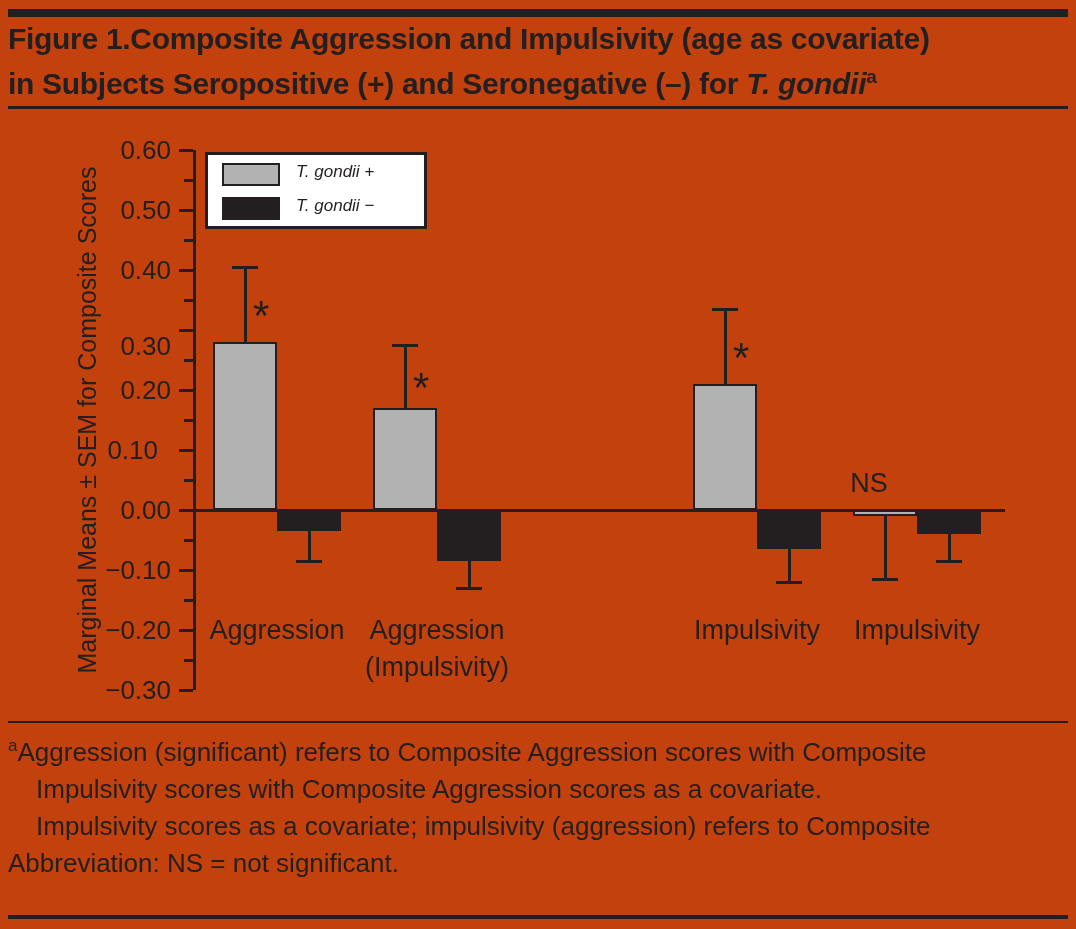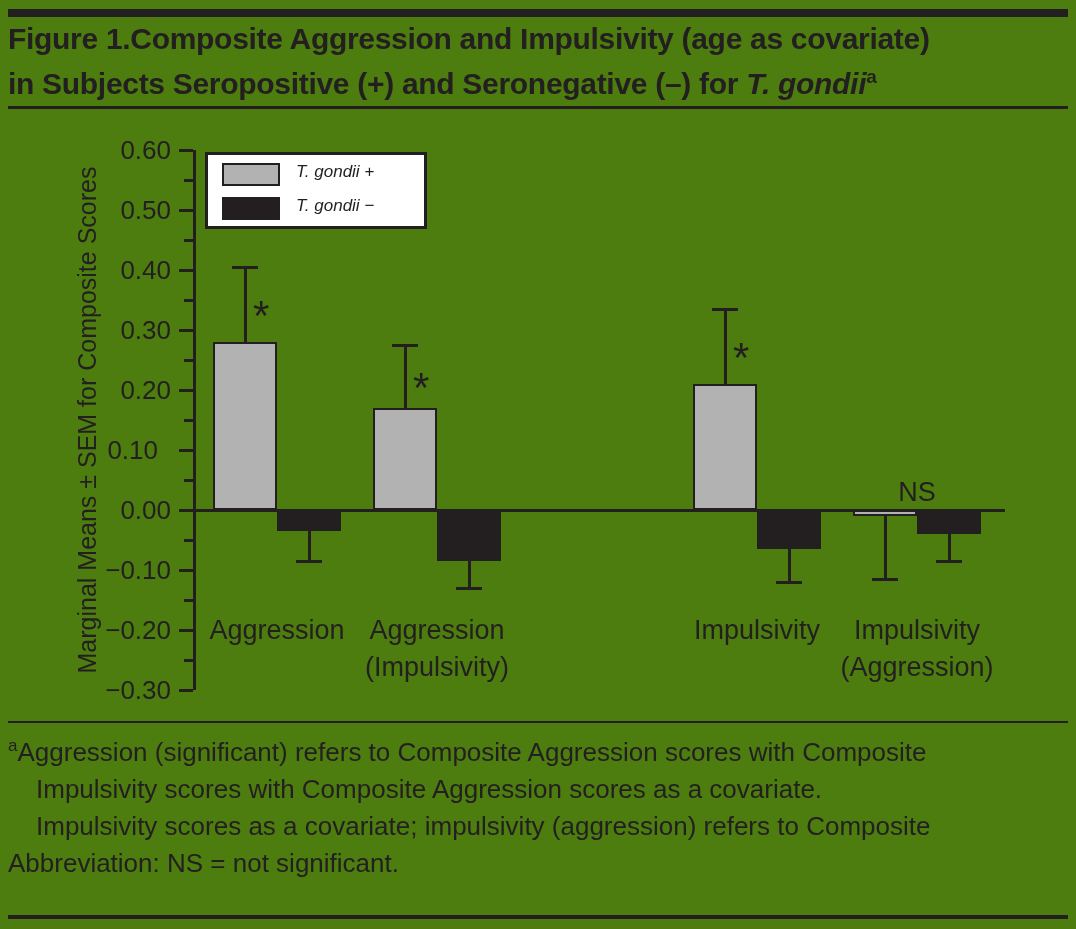"Figure 1.Composite Aggression and" #page { background: #4d7c0f -> #c2410c }
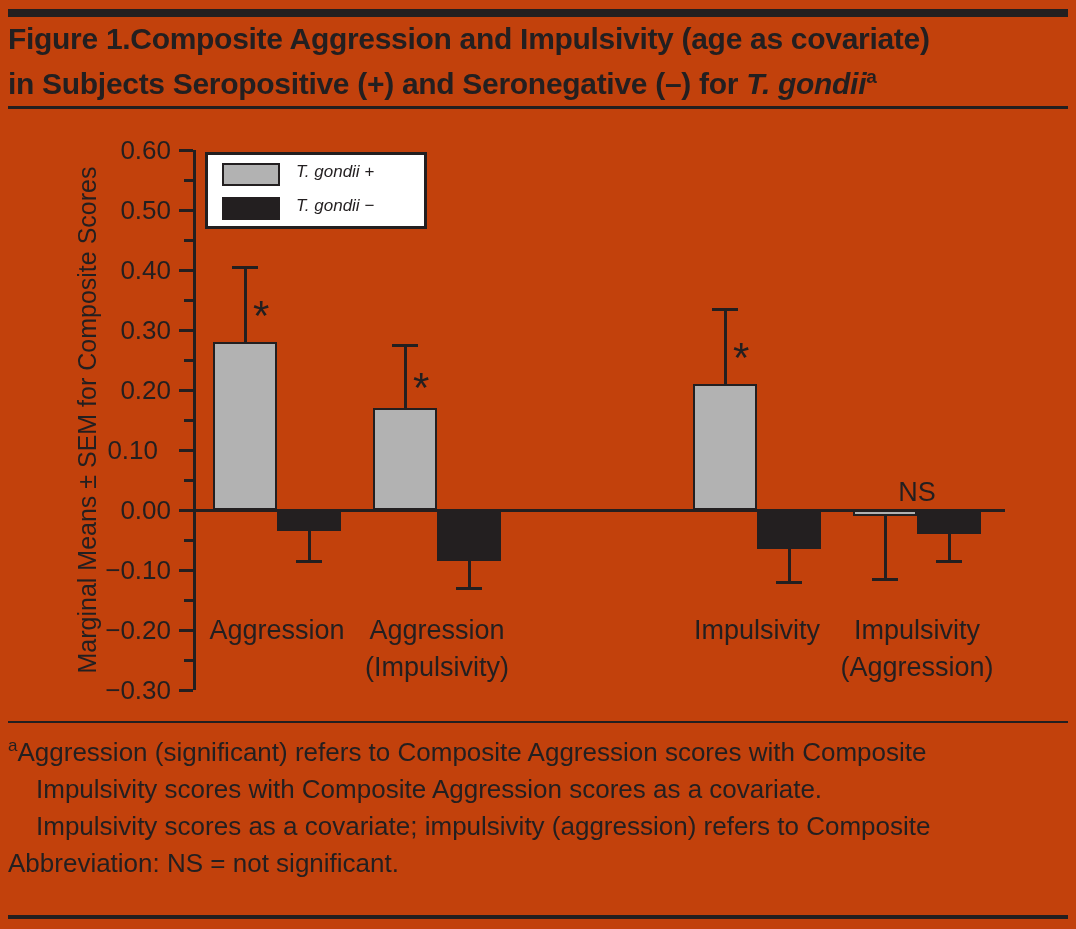"0.30" div.tick-label { top: 316px -> 332px }
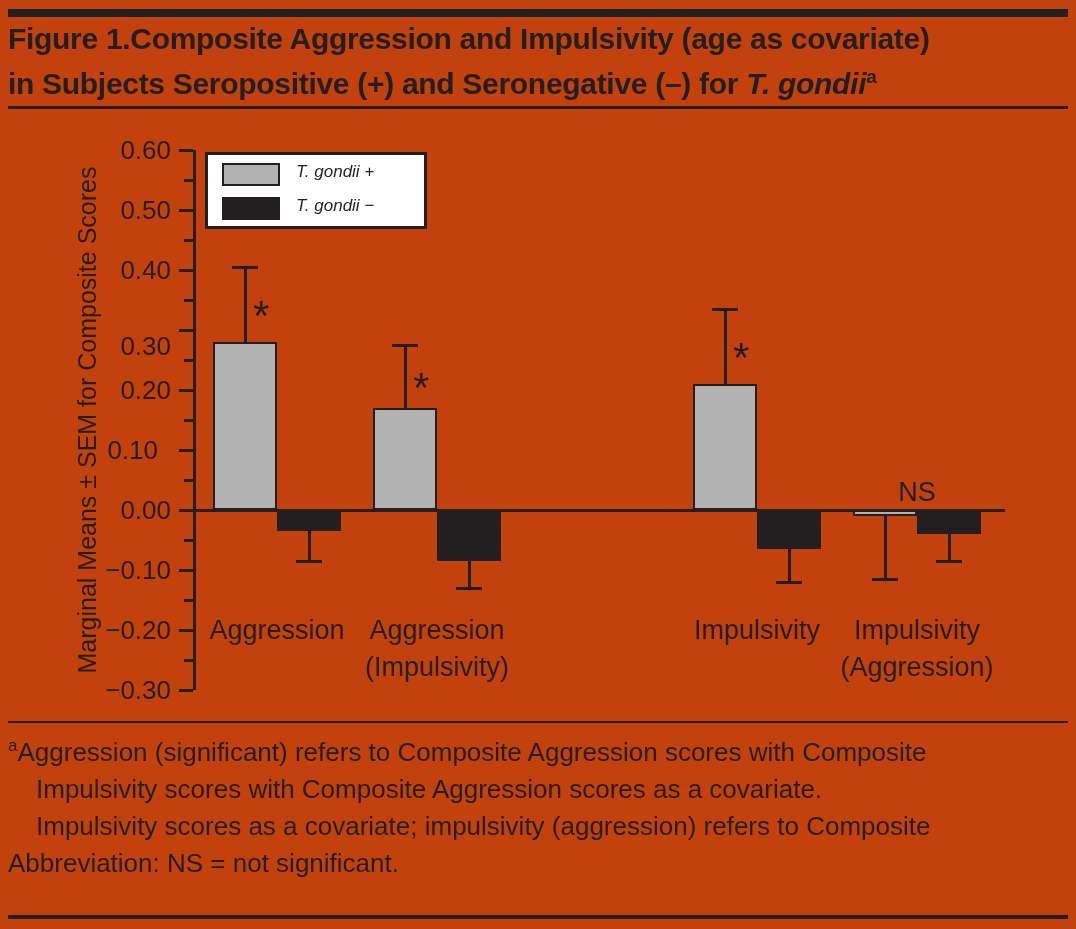"NS" div.sig-ns { left: 872px -> 824px; margin-top: 9px -> none }
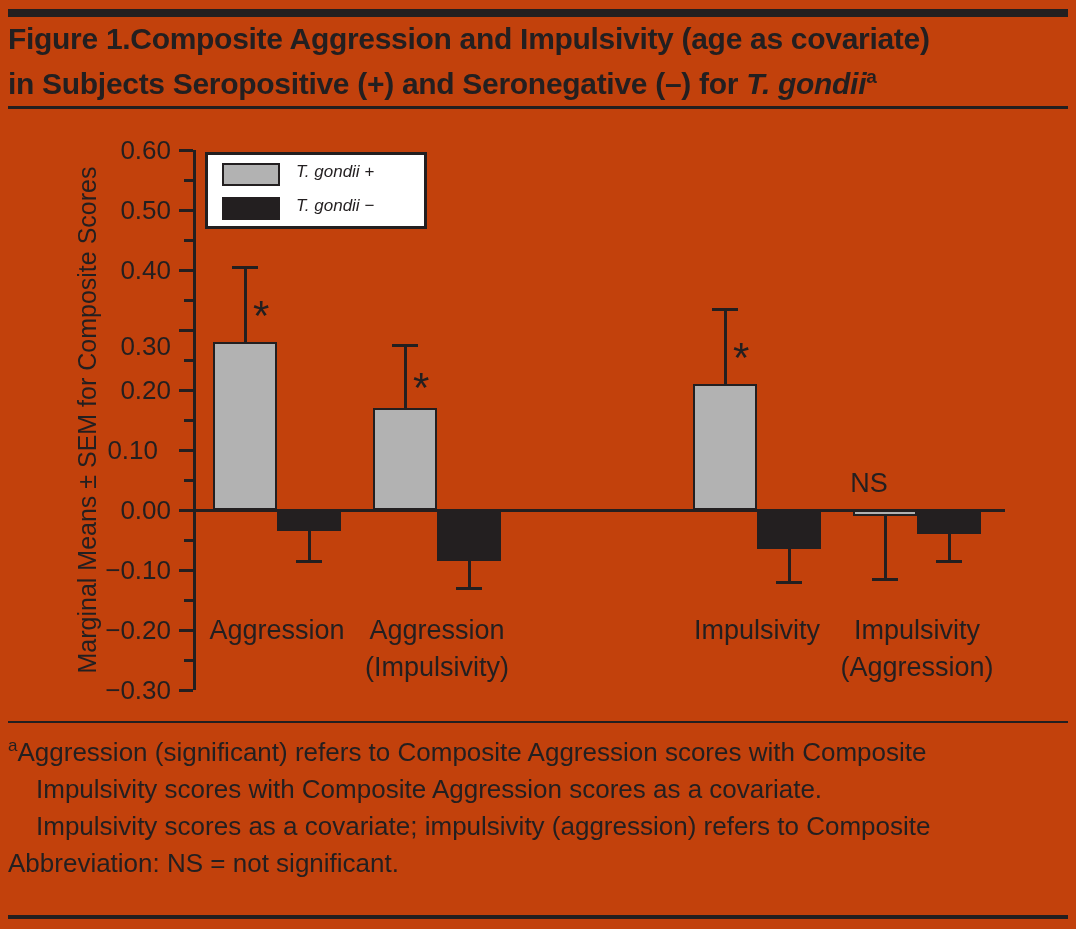"(Aggression)" div { html: <div>(Aggression)</div> -> none }
